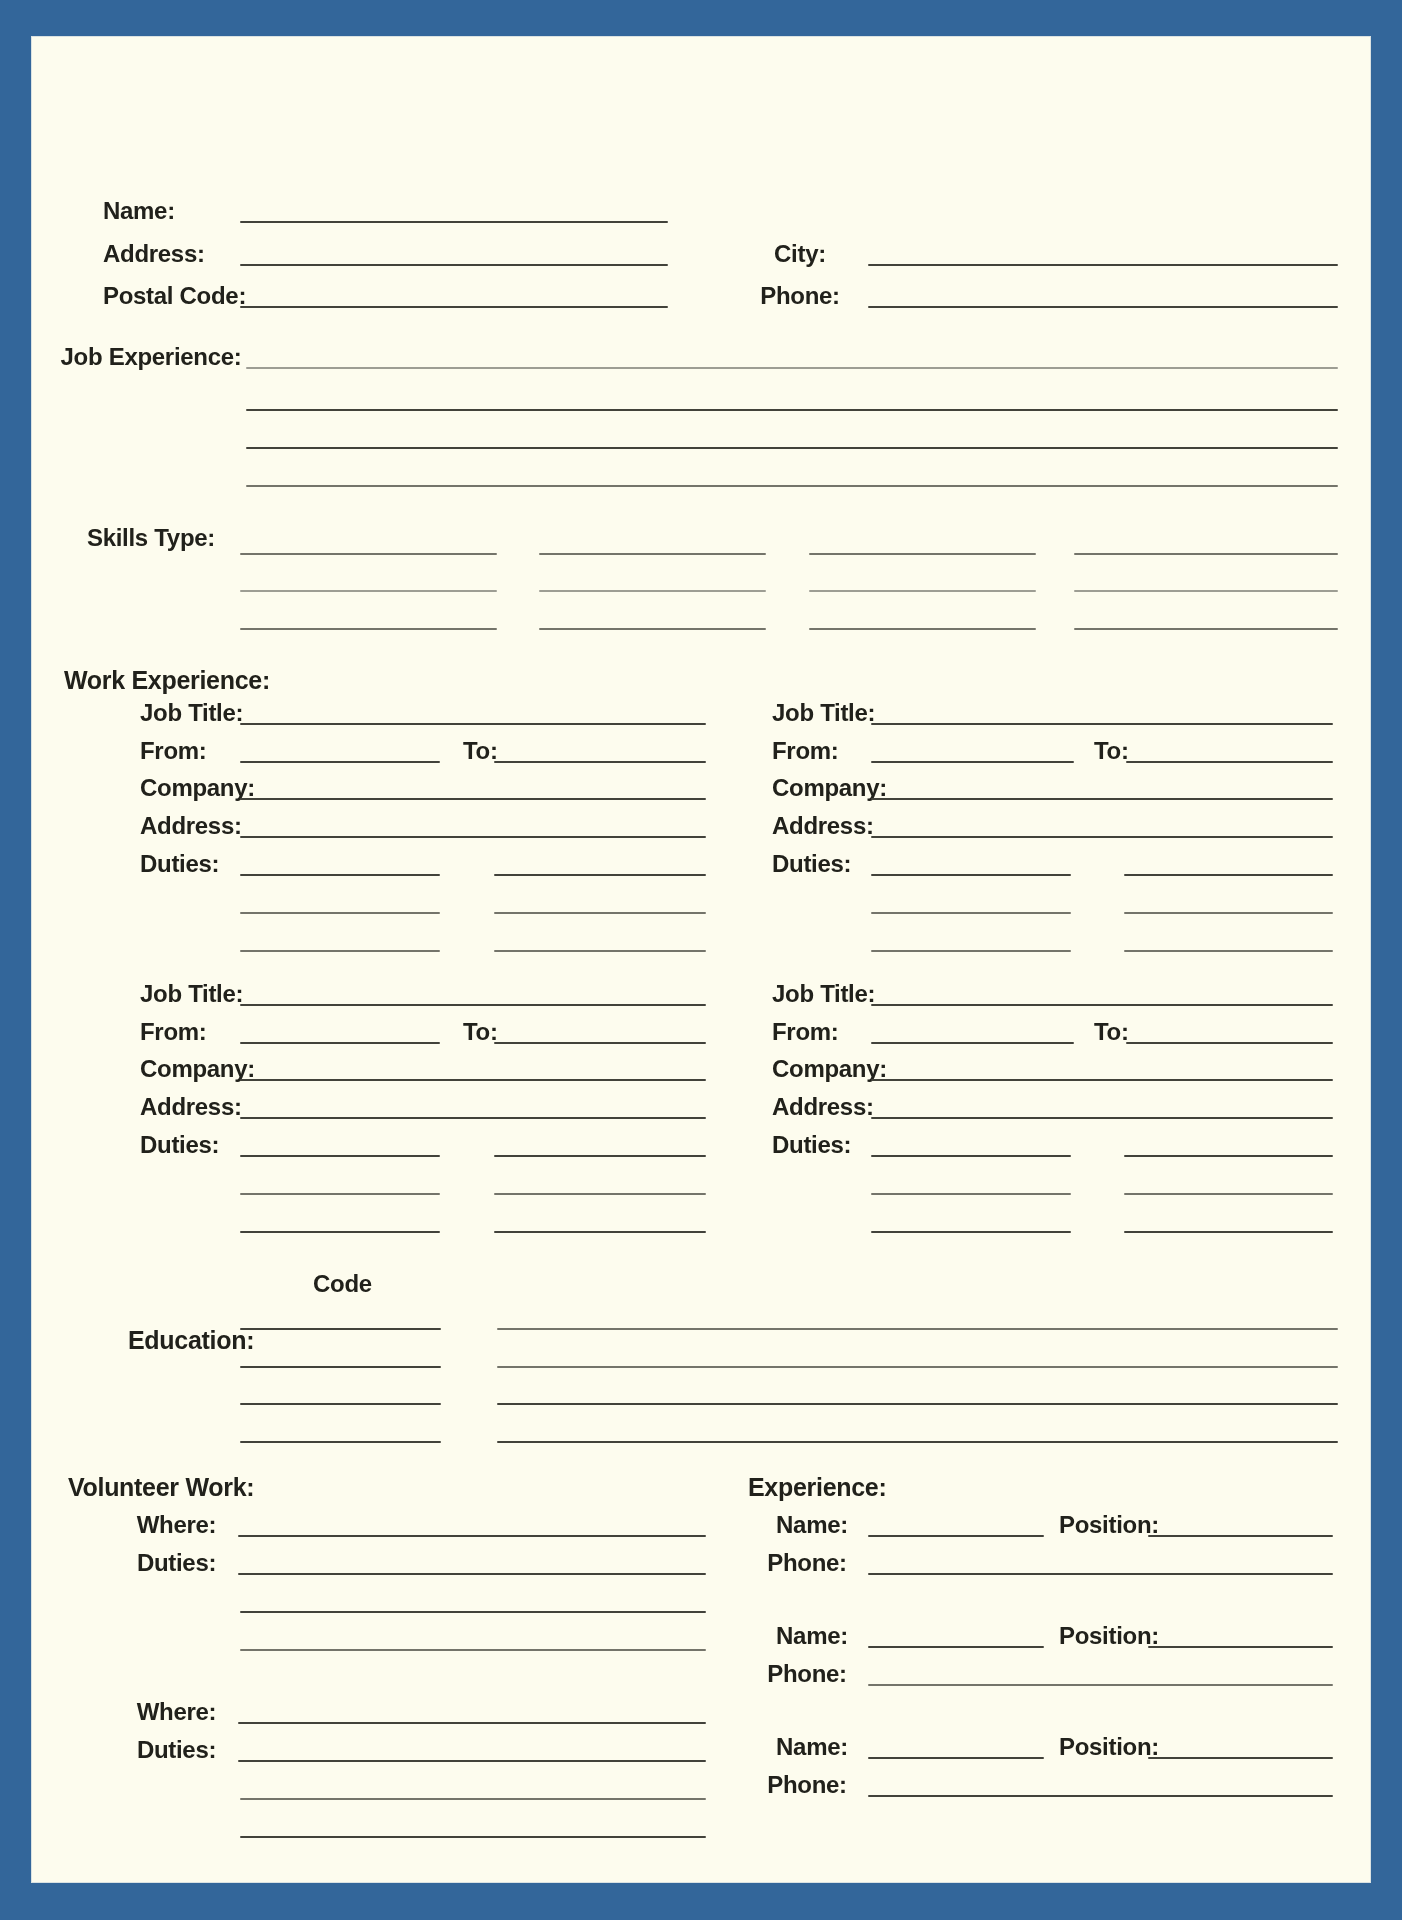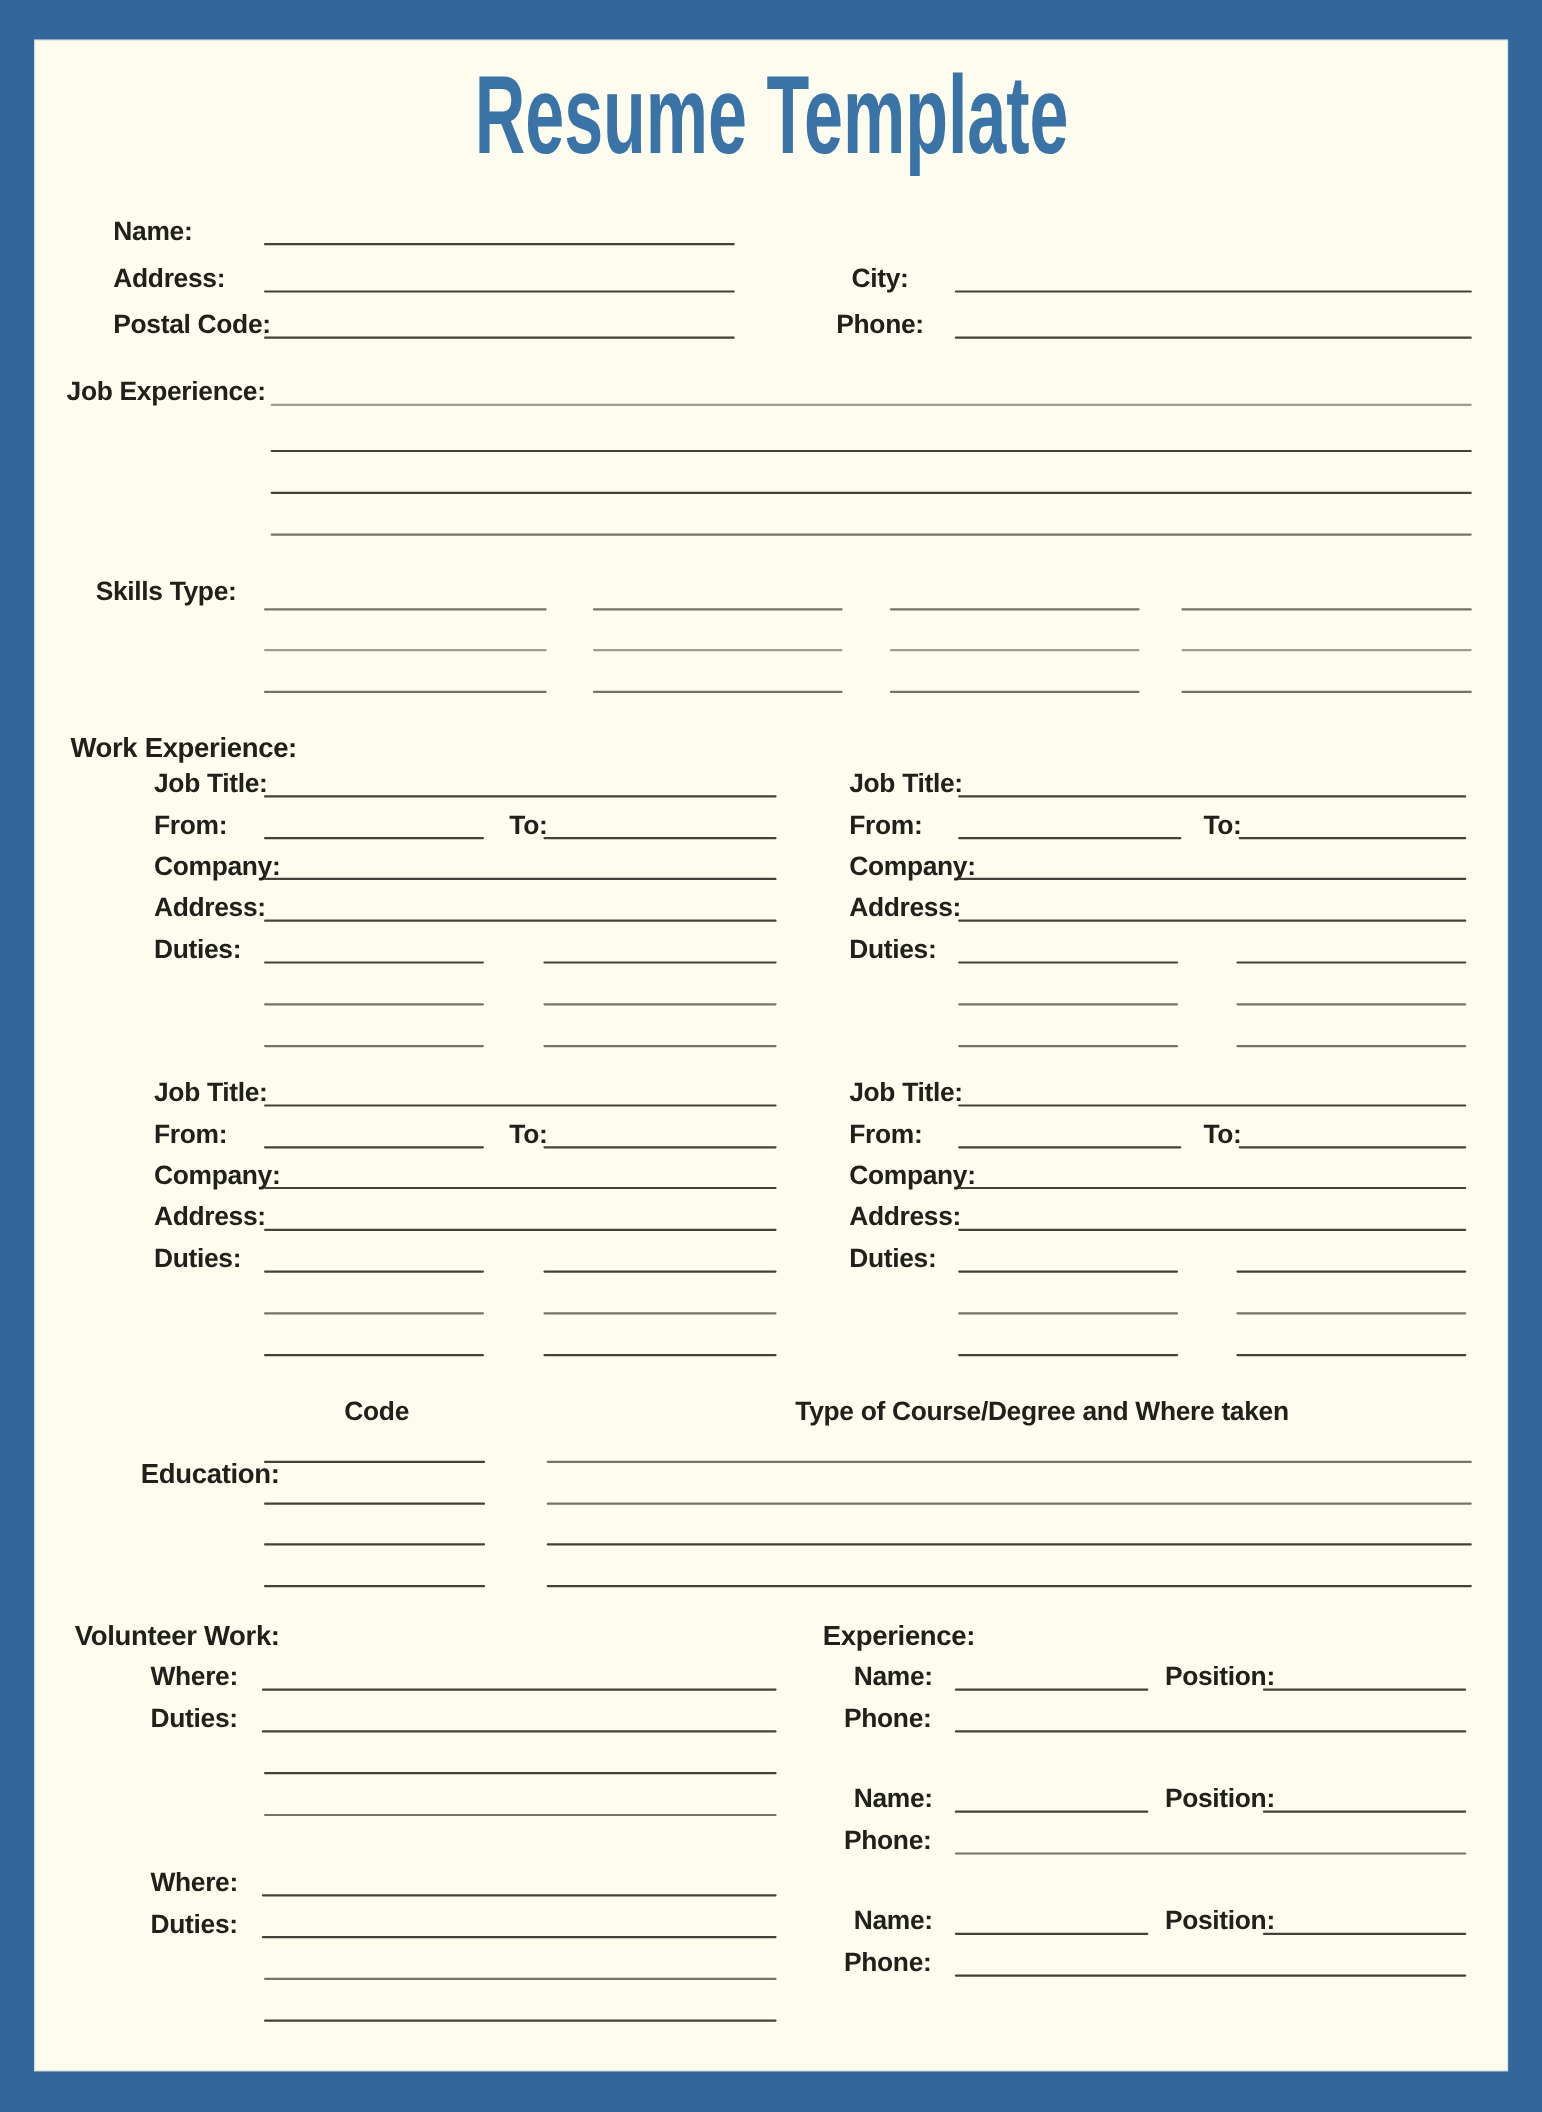"Resume Template" div.title-wrap { html: <div> <span>Resume Template</span> </div> -> none }
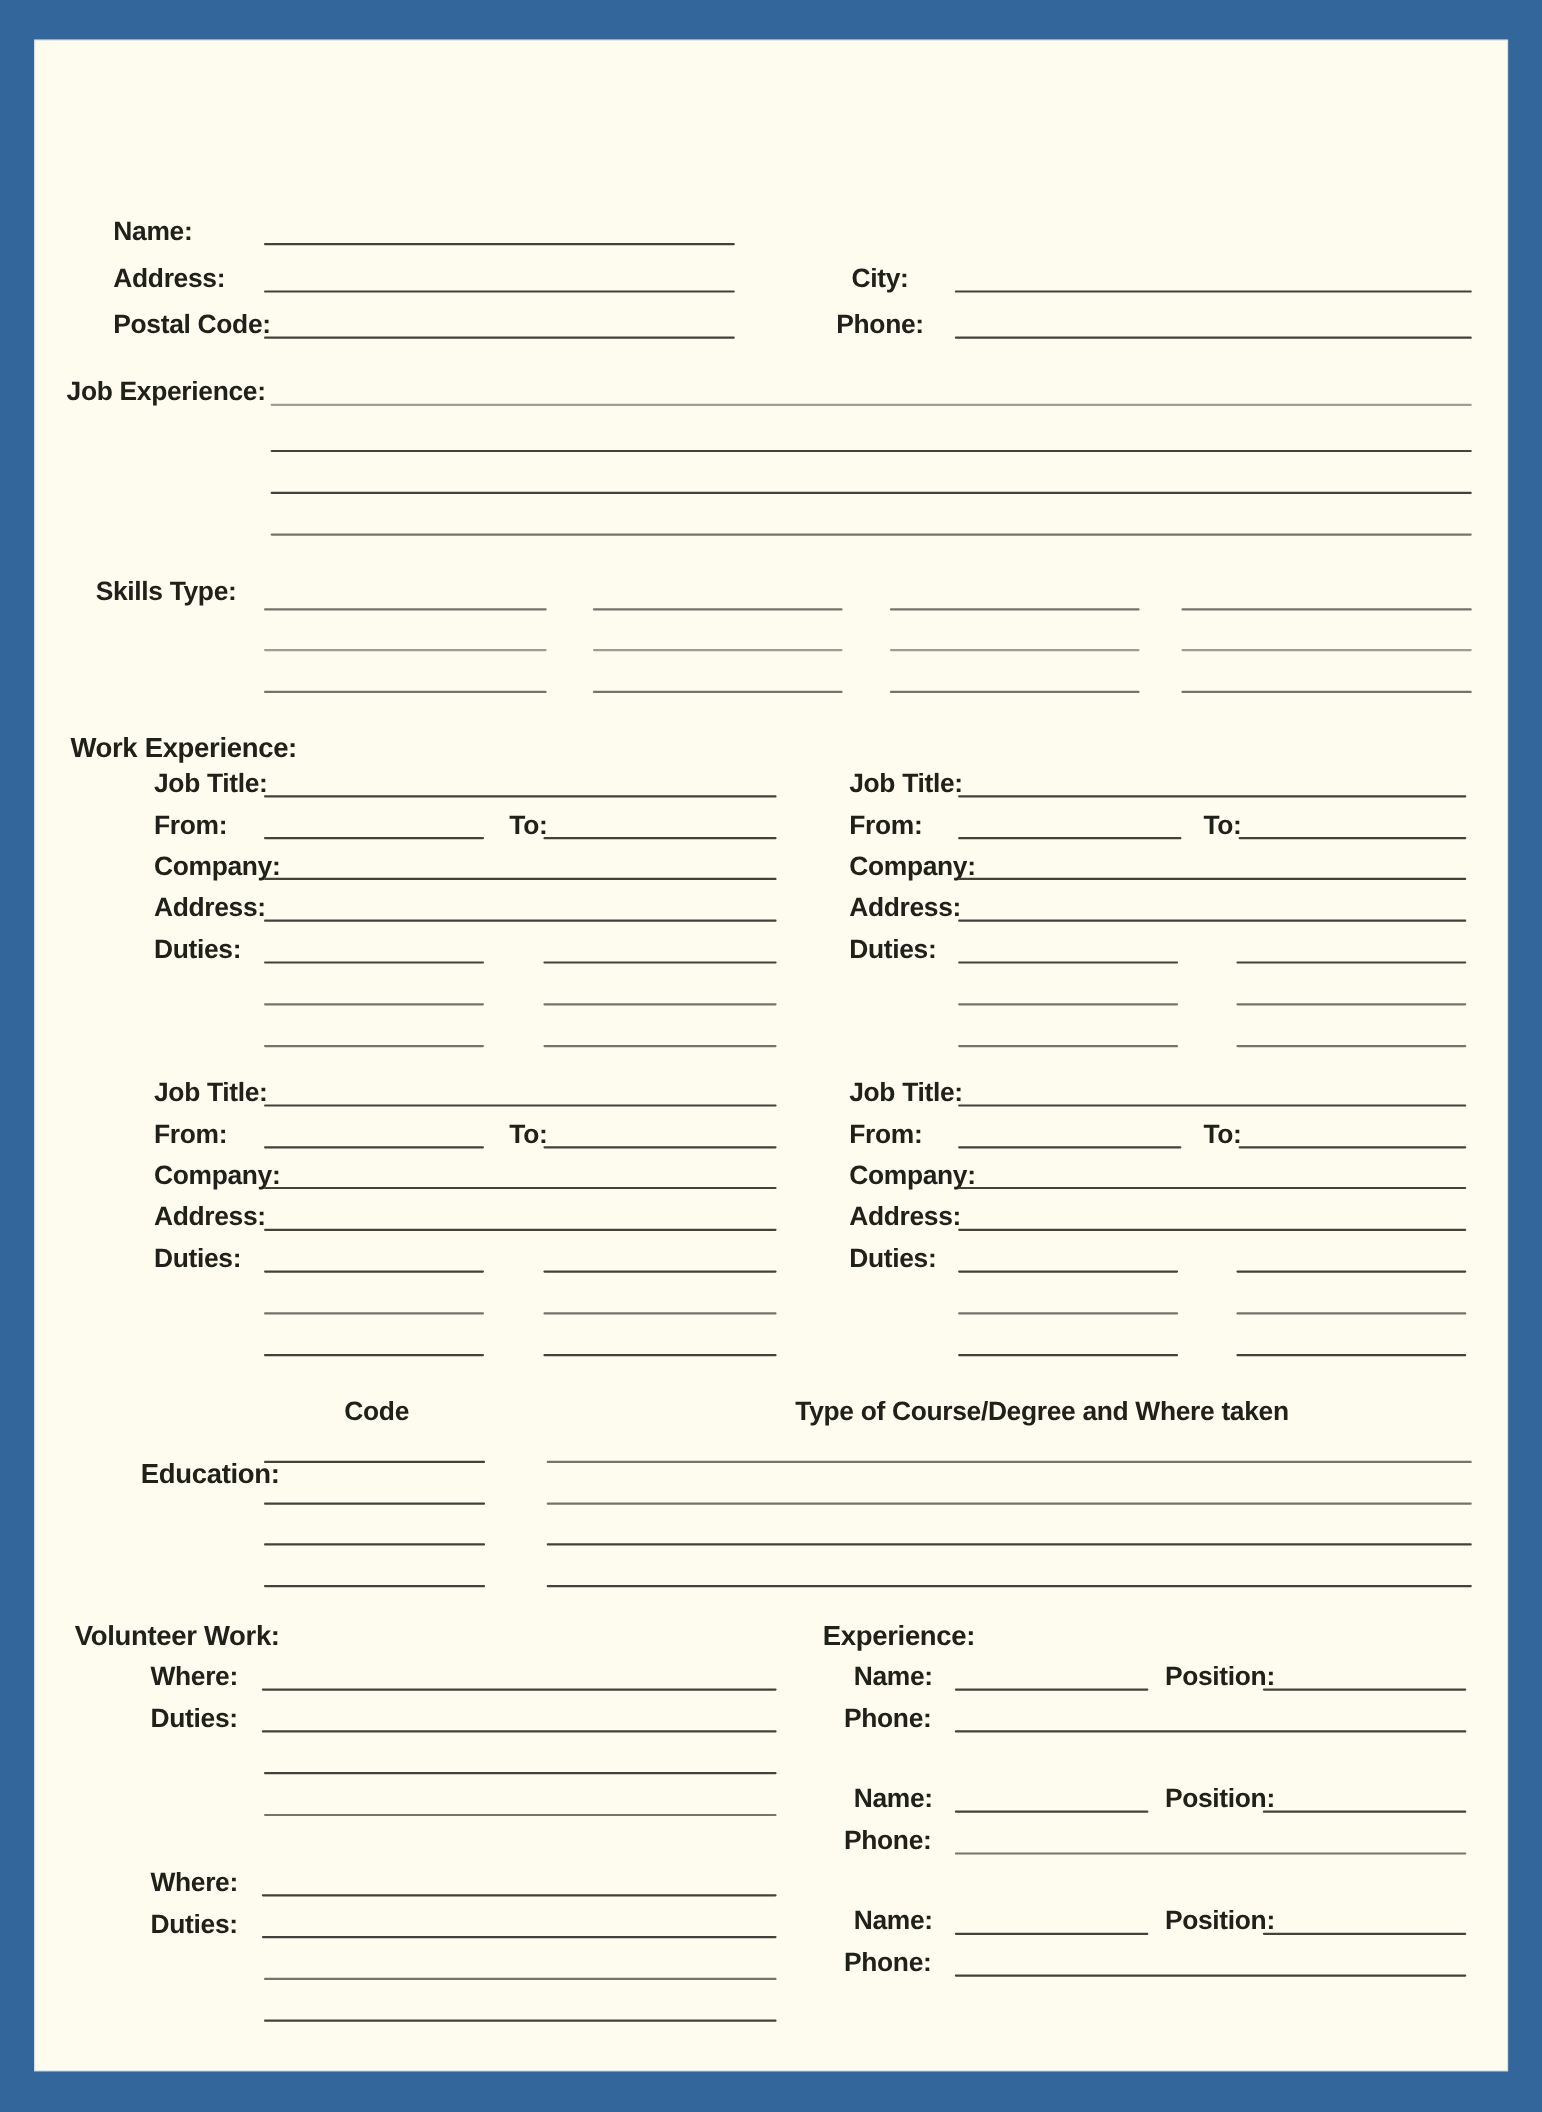"Type of Course/Degree and Where" span.lbl { html: <span>Type of Course/Degree and Where taken</span> -> none }
